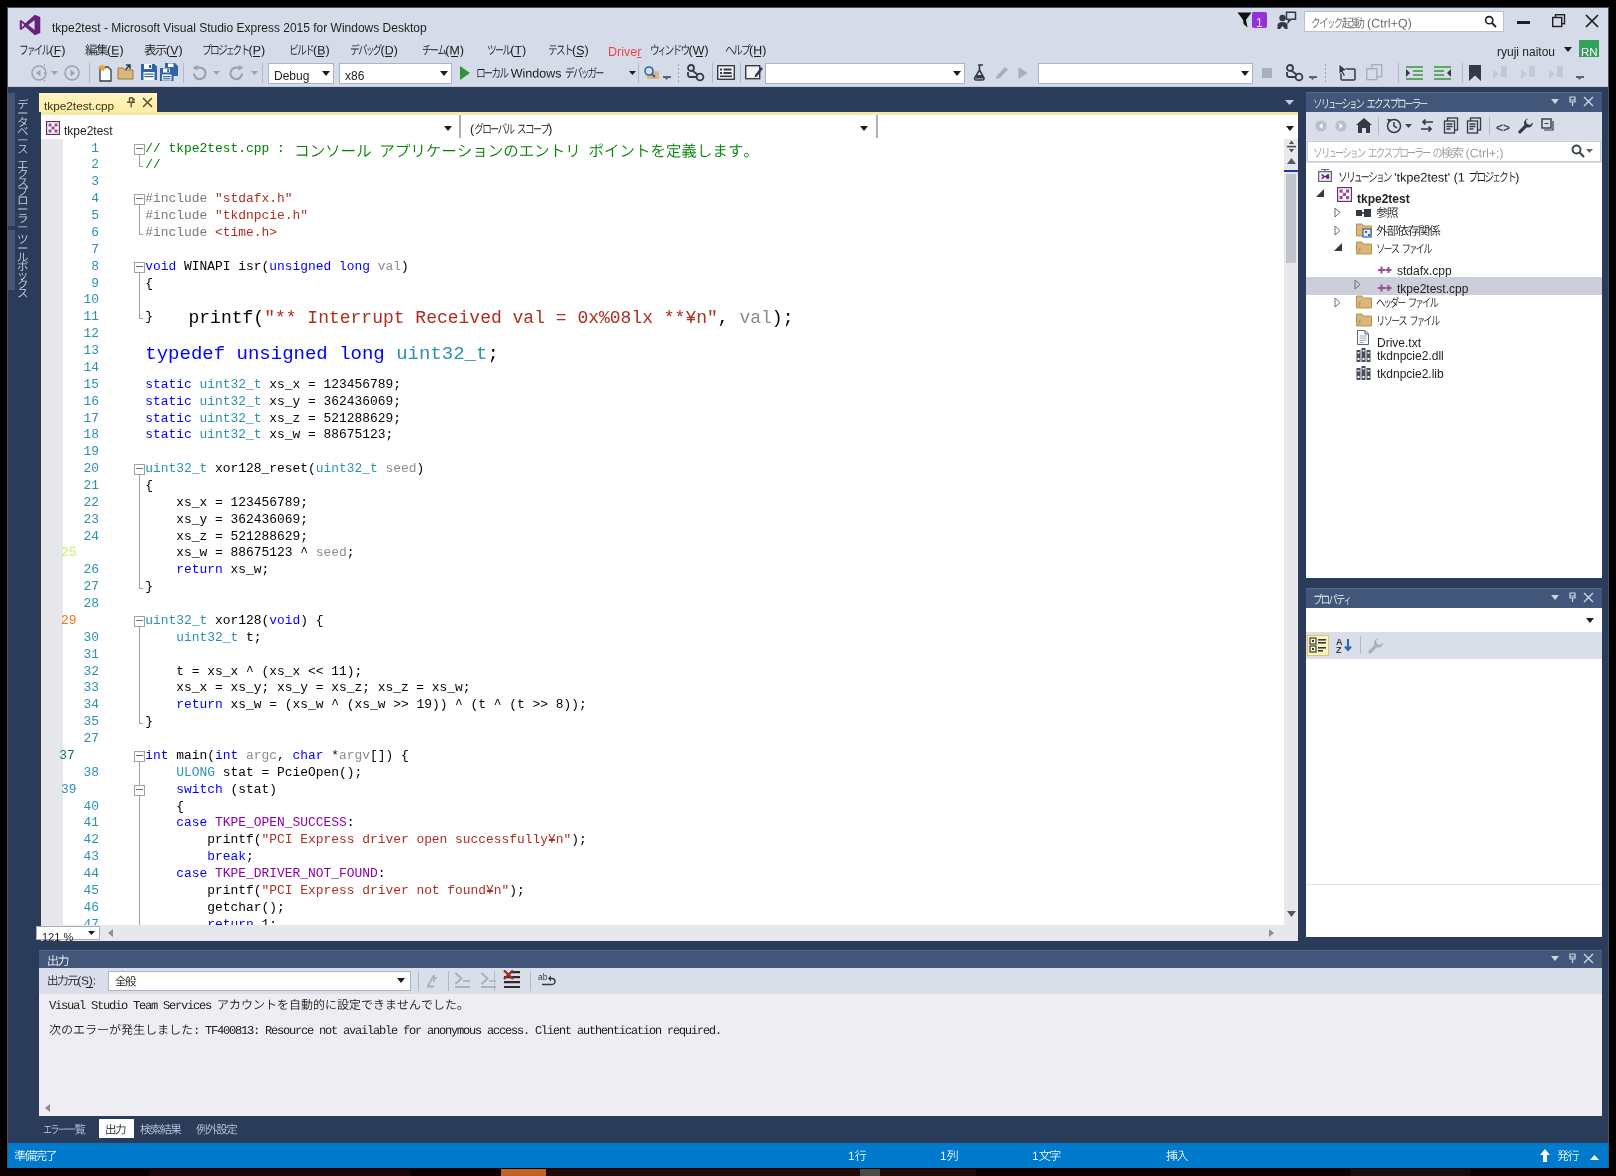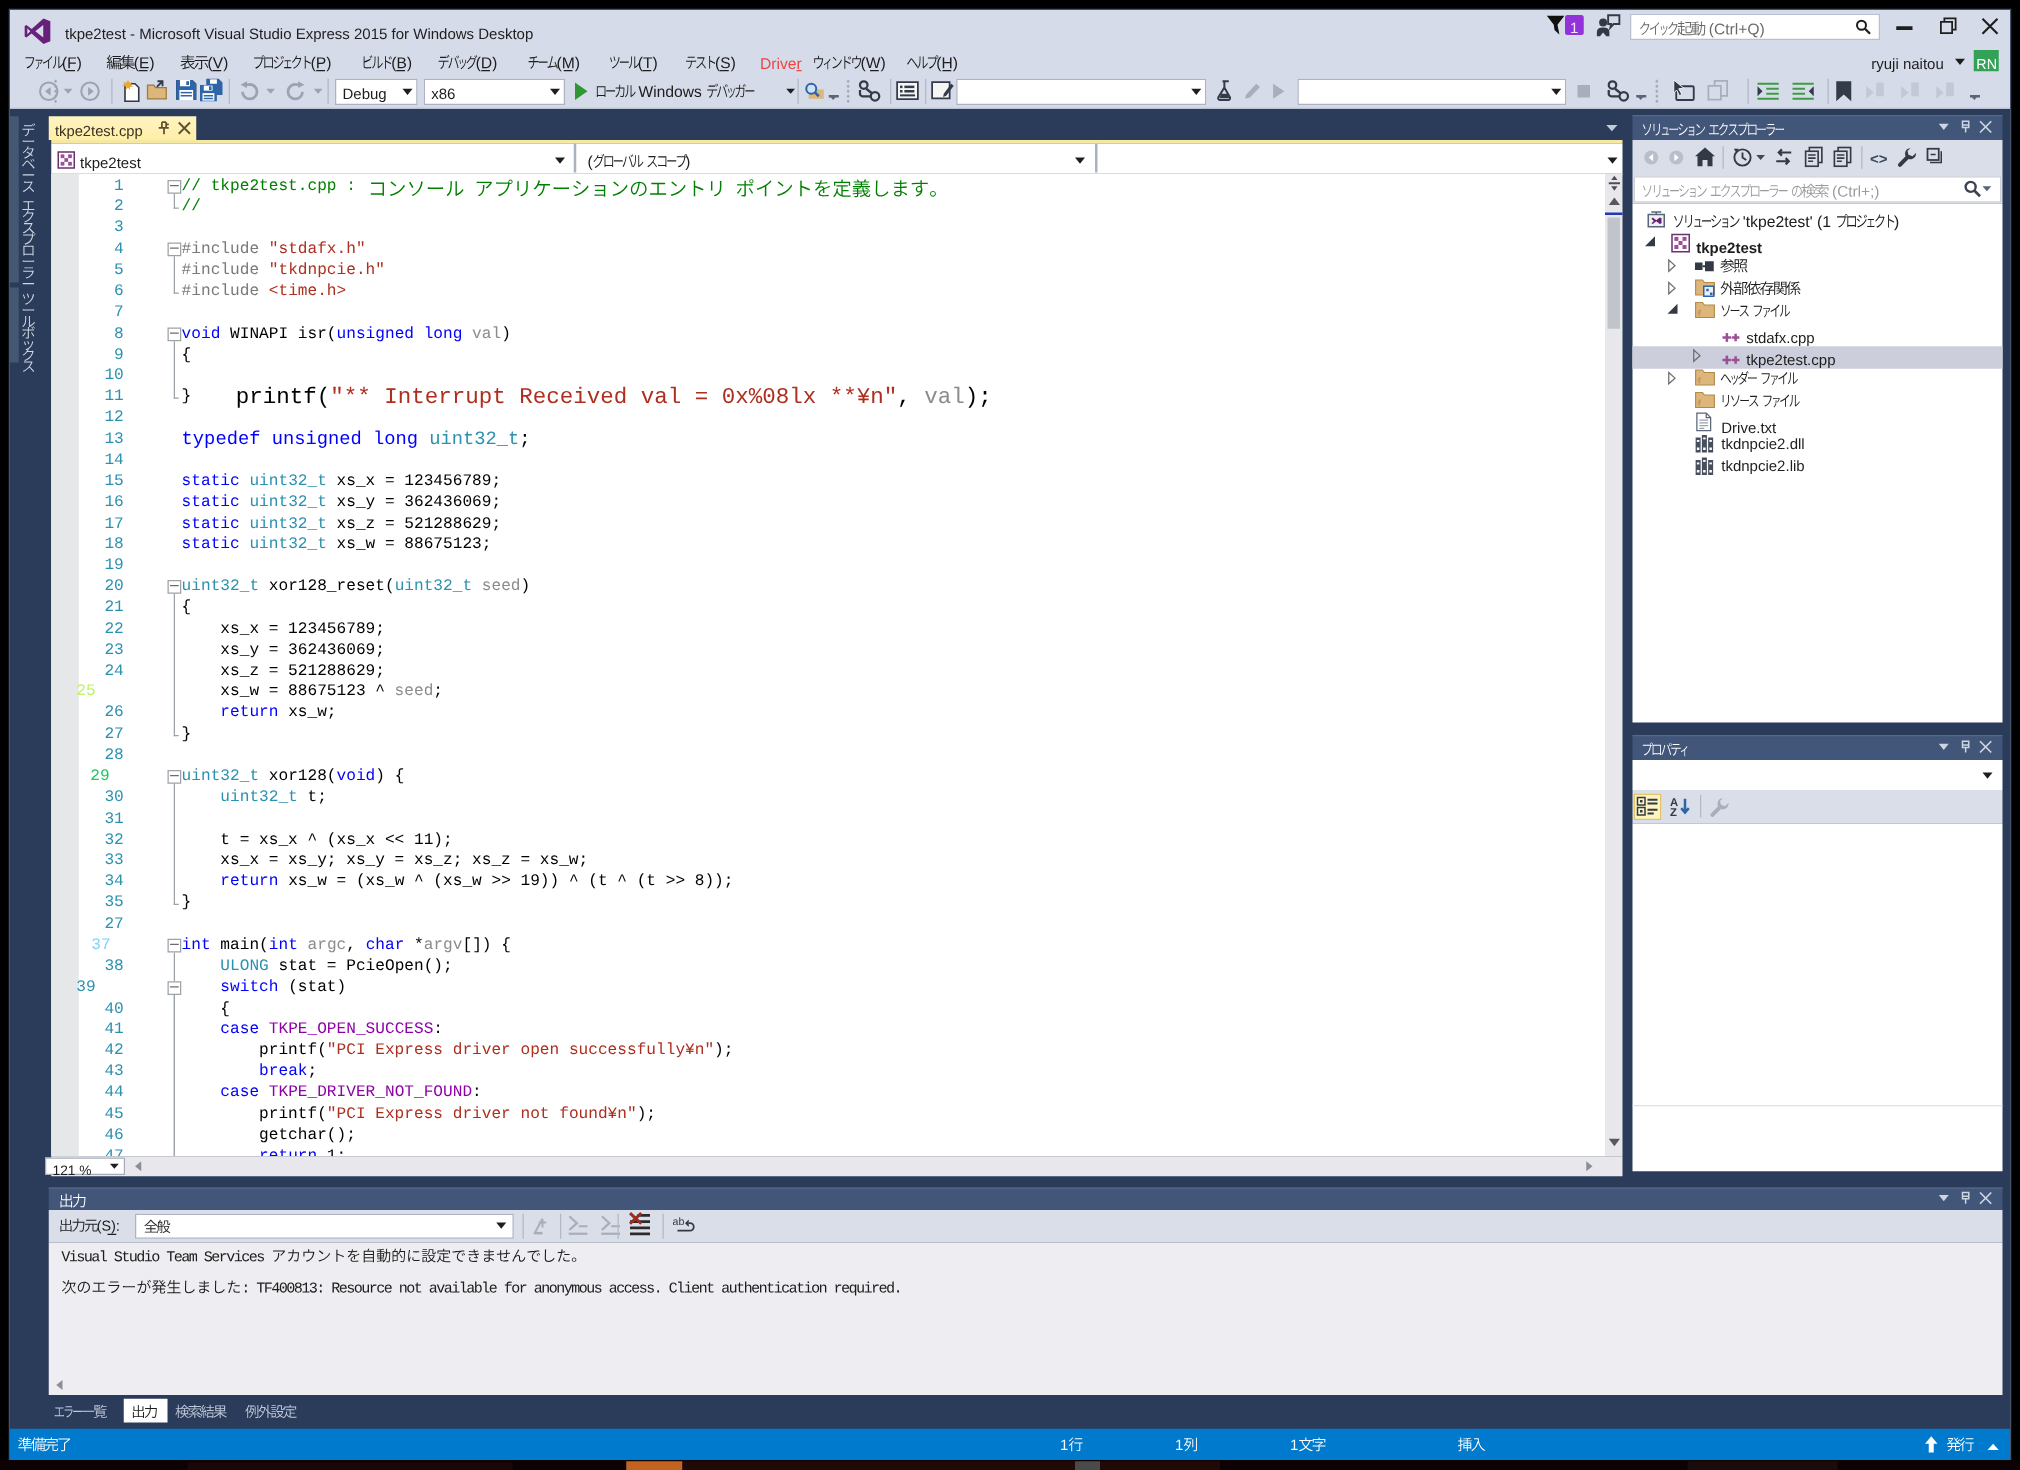"typedef unsigned long uint32_t;" div.ab { font-size: 15px -> 19px }
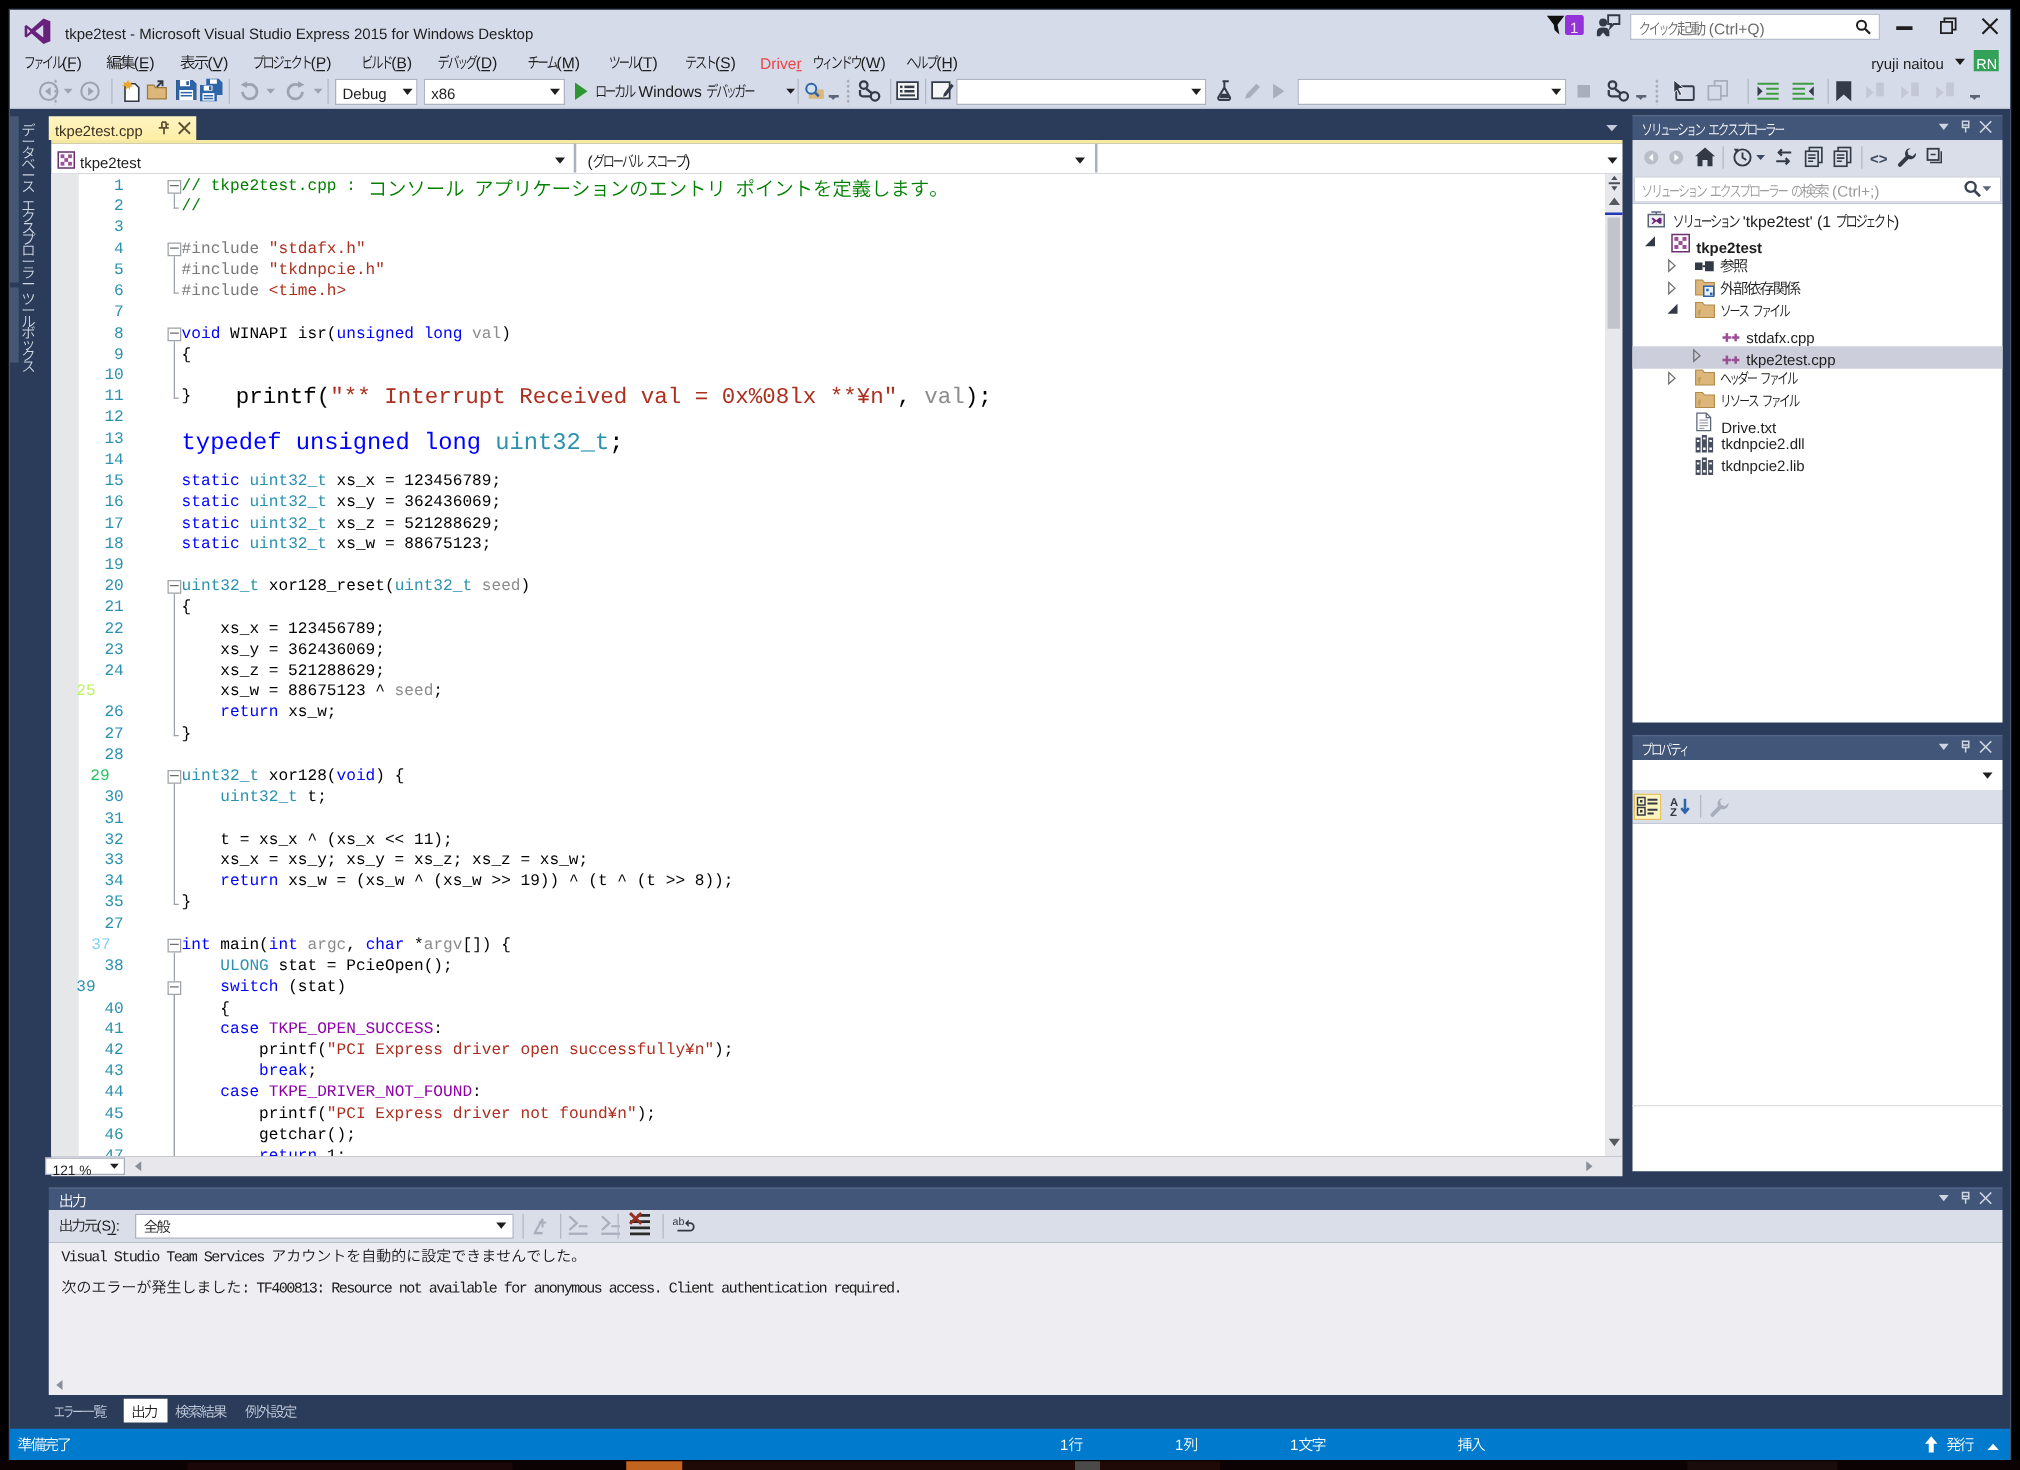"29" div.ab { color: #22c55e -> #f97316; text-align: center -> left }
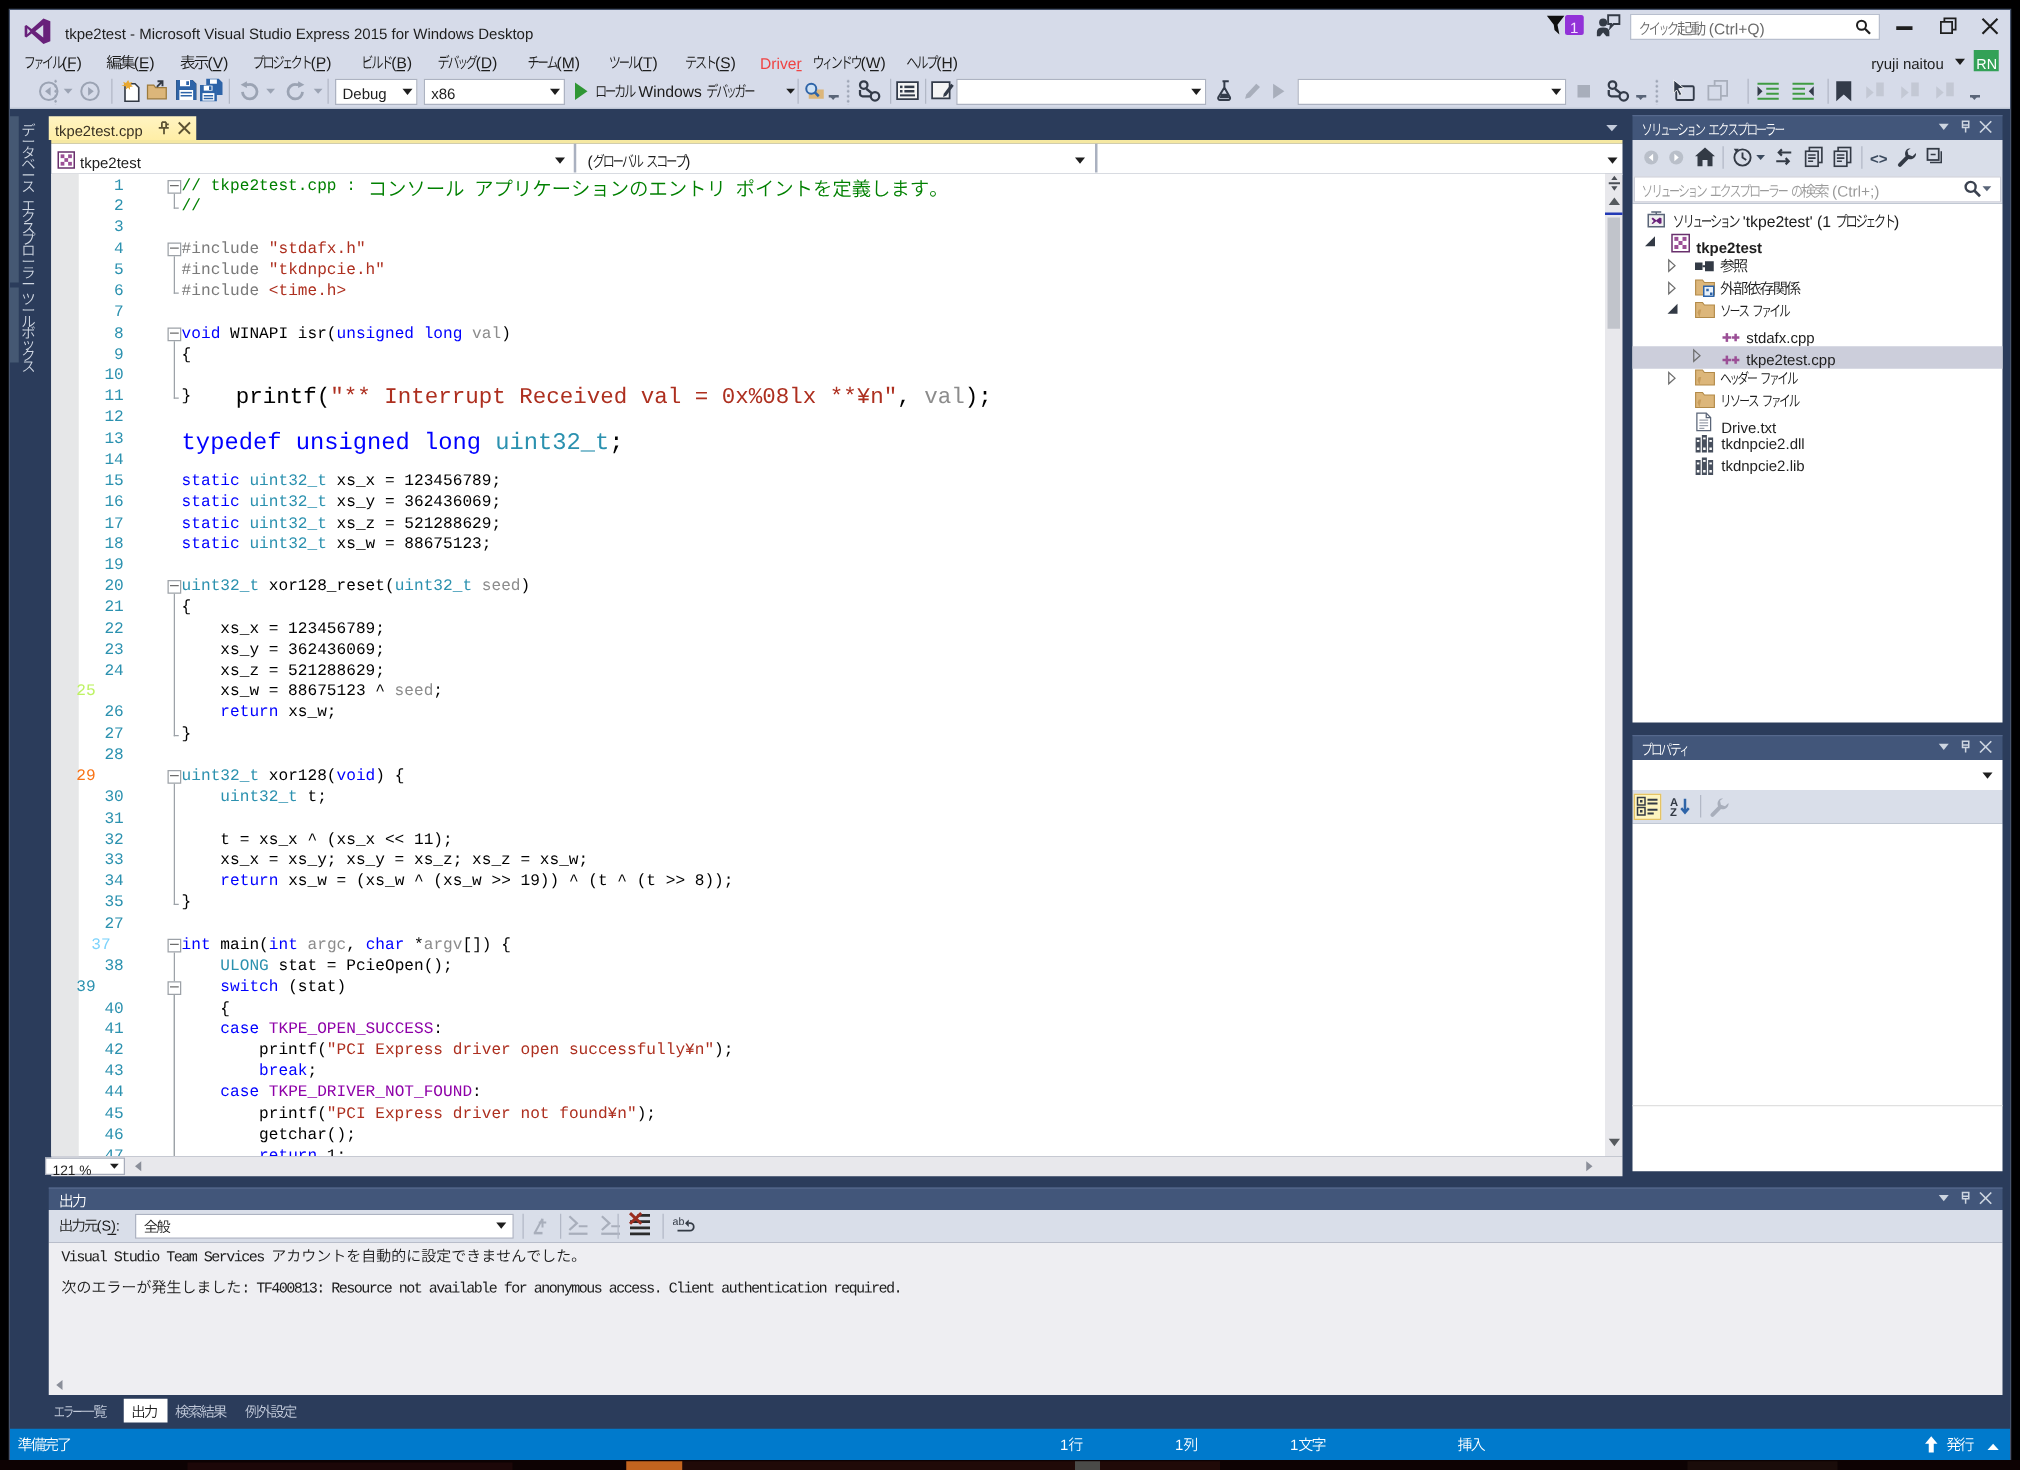"37" div.ab { color: #7dd3fc -> #0f766e; left: 73px -> 48px; text-align: left -> center }
